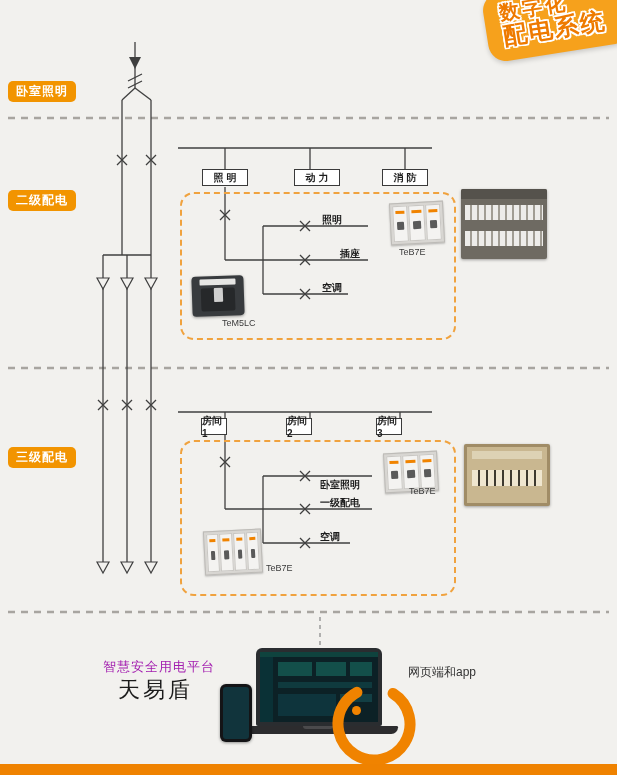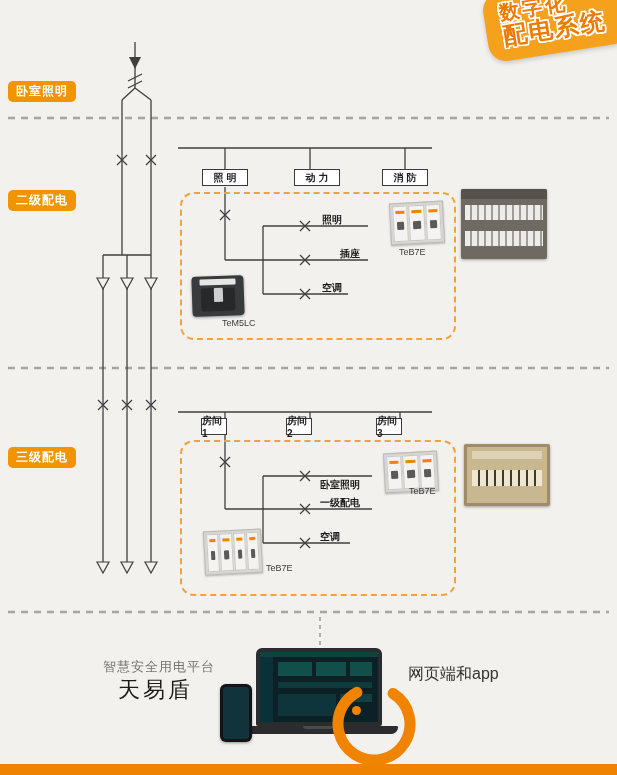"智慧安全用电平台" .platform-sub { color: #737373 -> #a21caf }
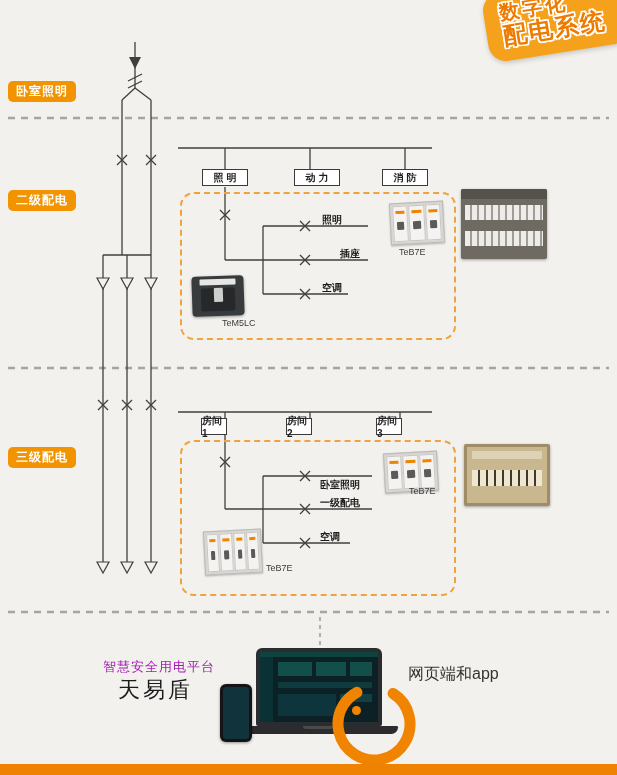"网页端和app" .note-line { font-size: 16px -> 12px }
